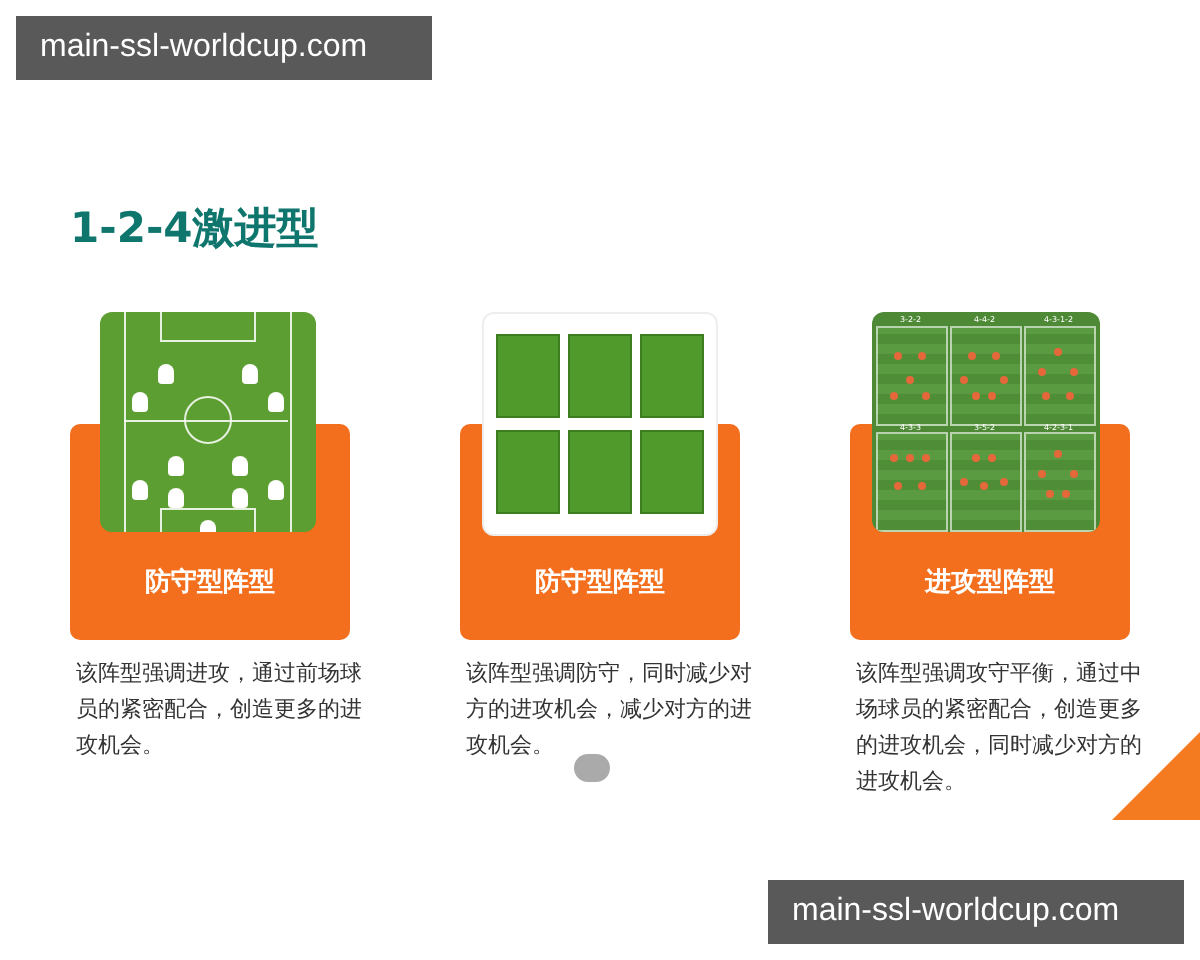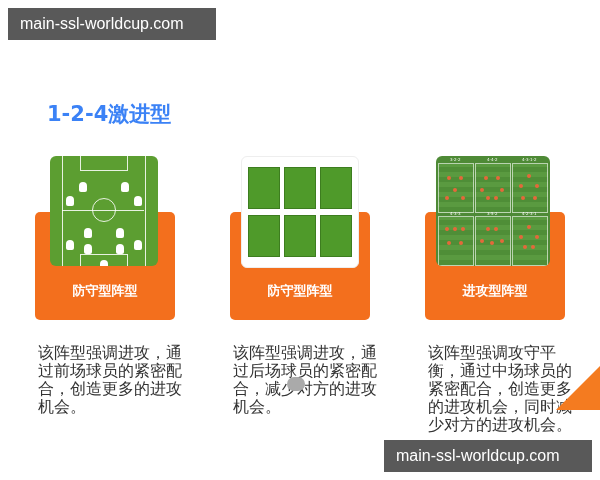"1-2-4激进型" .title { color: #3b82f6 -> #0f766e; margin-left: 12px -> none }
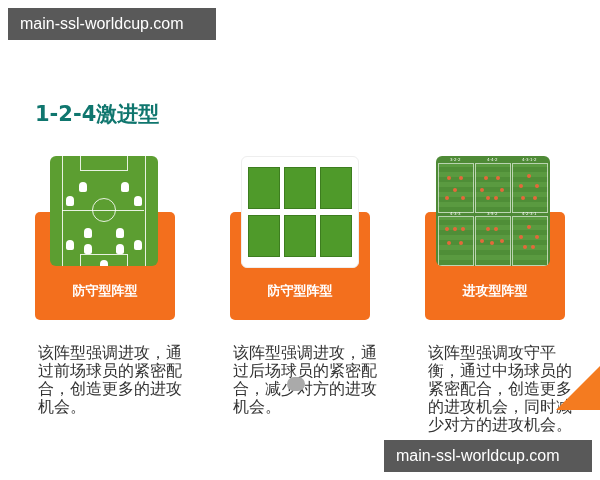"该阵型强调进攻，通过前场球员的紧密配合，创造更多的进攻机会。" .desc { font-size: 16px -> 11px; margin-top: 16px -> none }
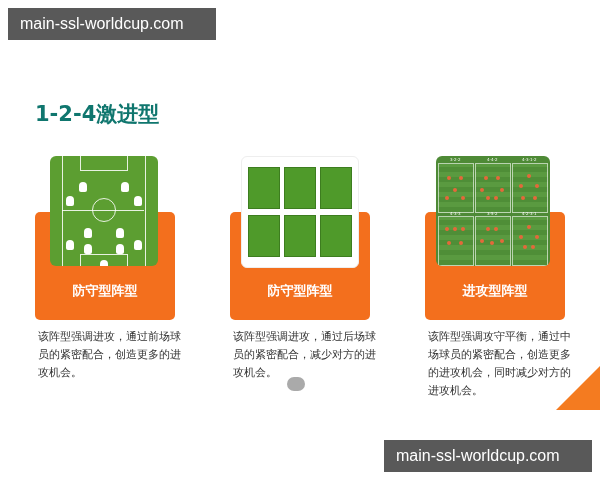"该阵型强调进攻，通过后场球员的紧密配合，减少对方的进攻机会。" div.desc { text: 进攻，通过后场球员的紧密配合 -> 防守，同时减少对方的进攻机会 }
